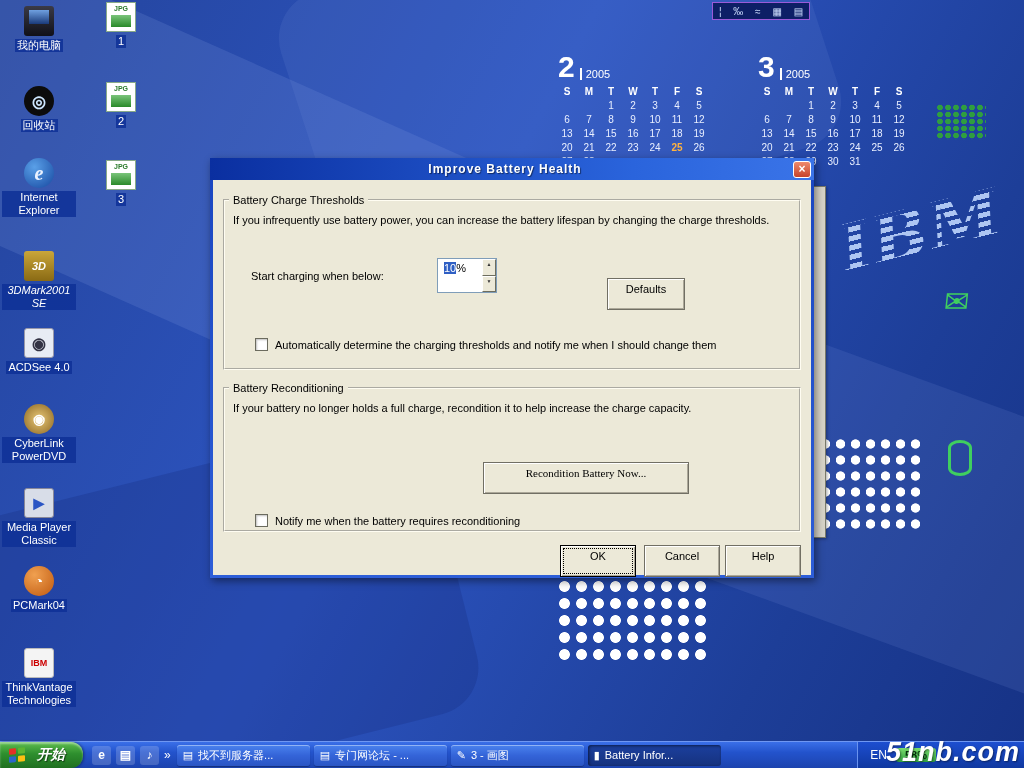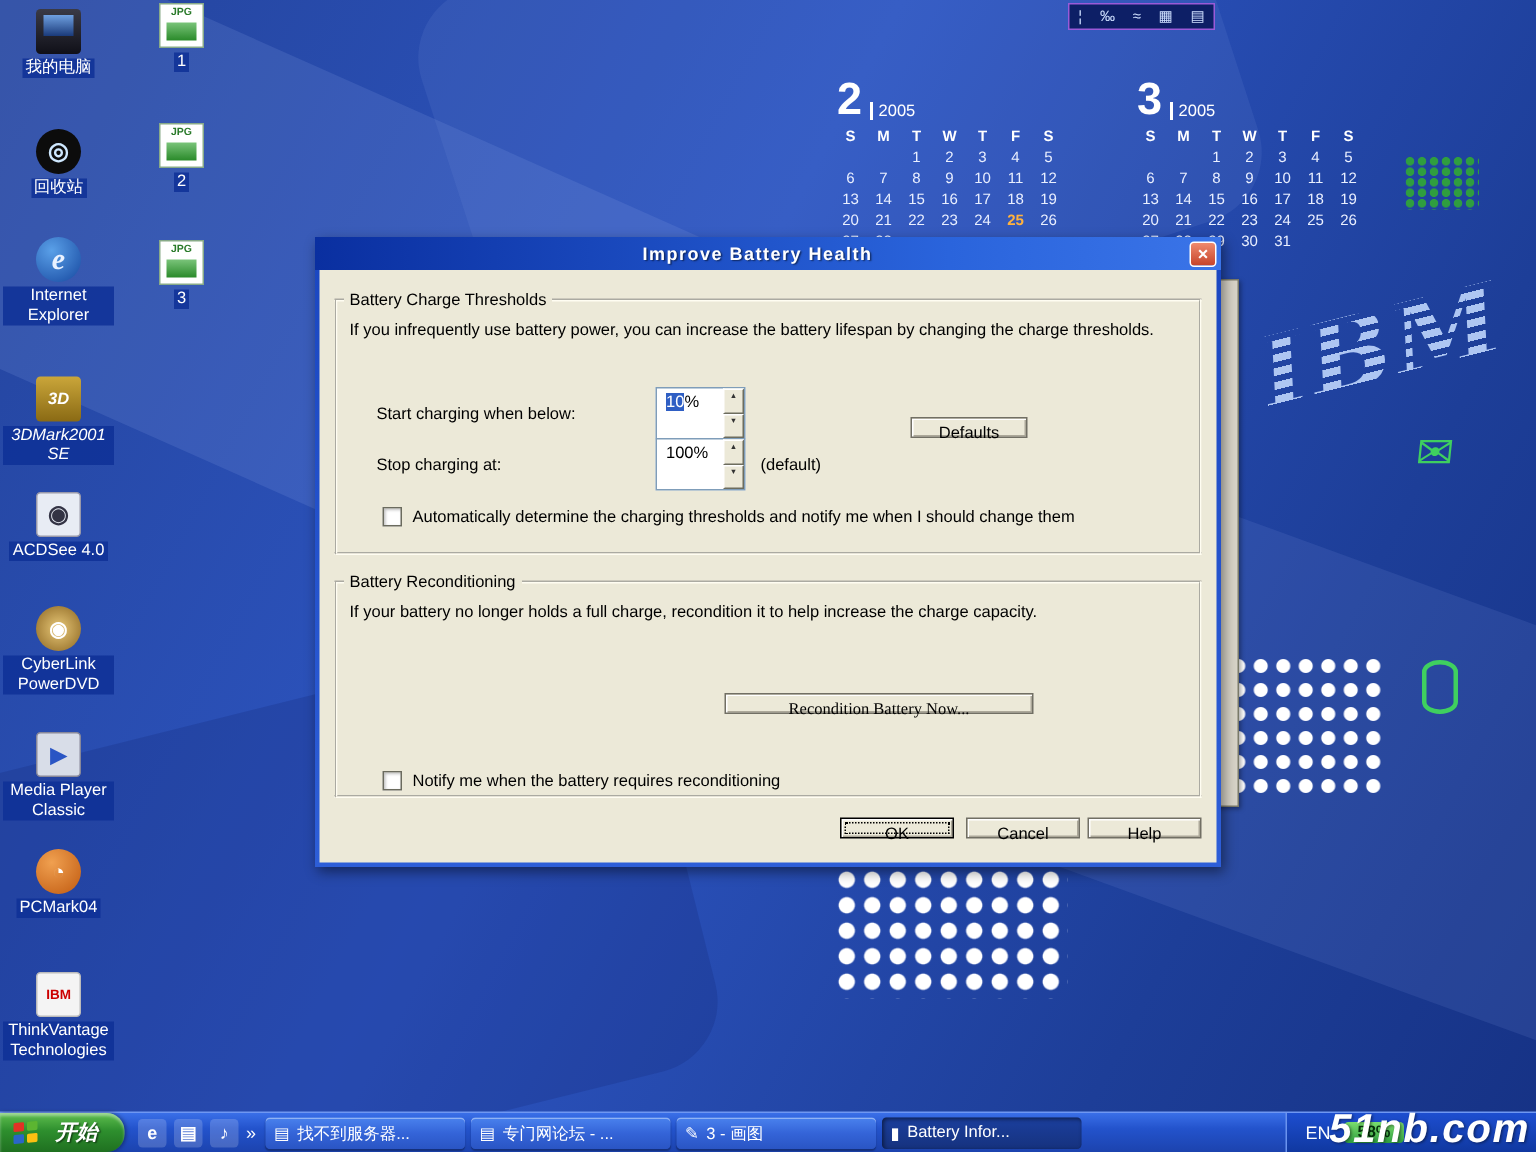"Defaults" .btn { height: 14px -> 32px }
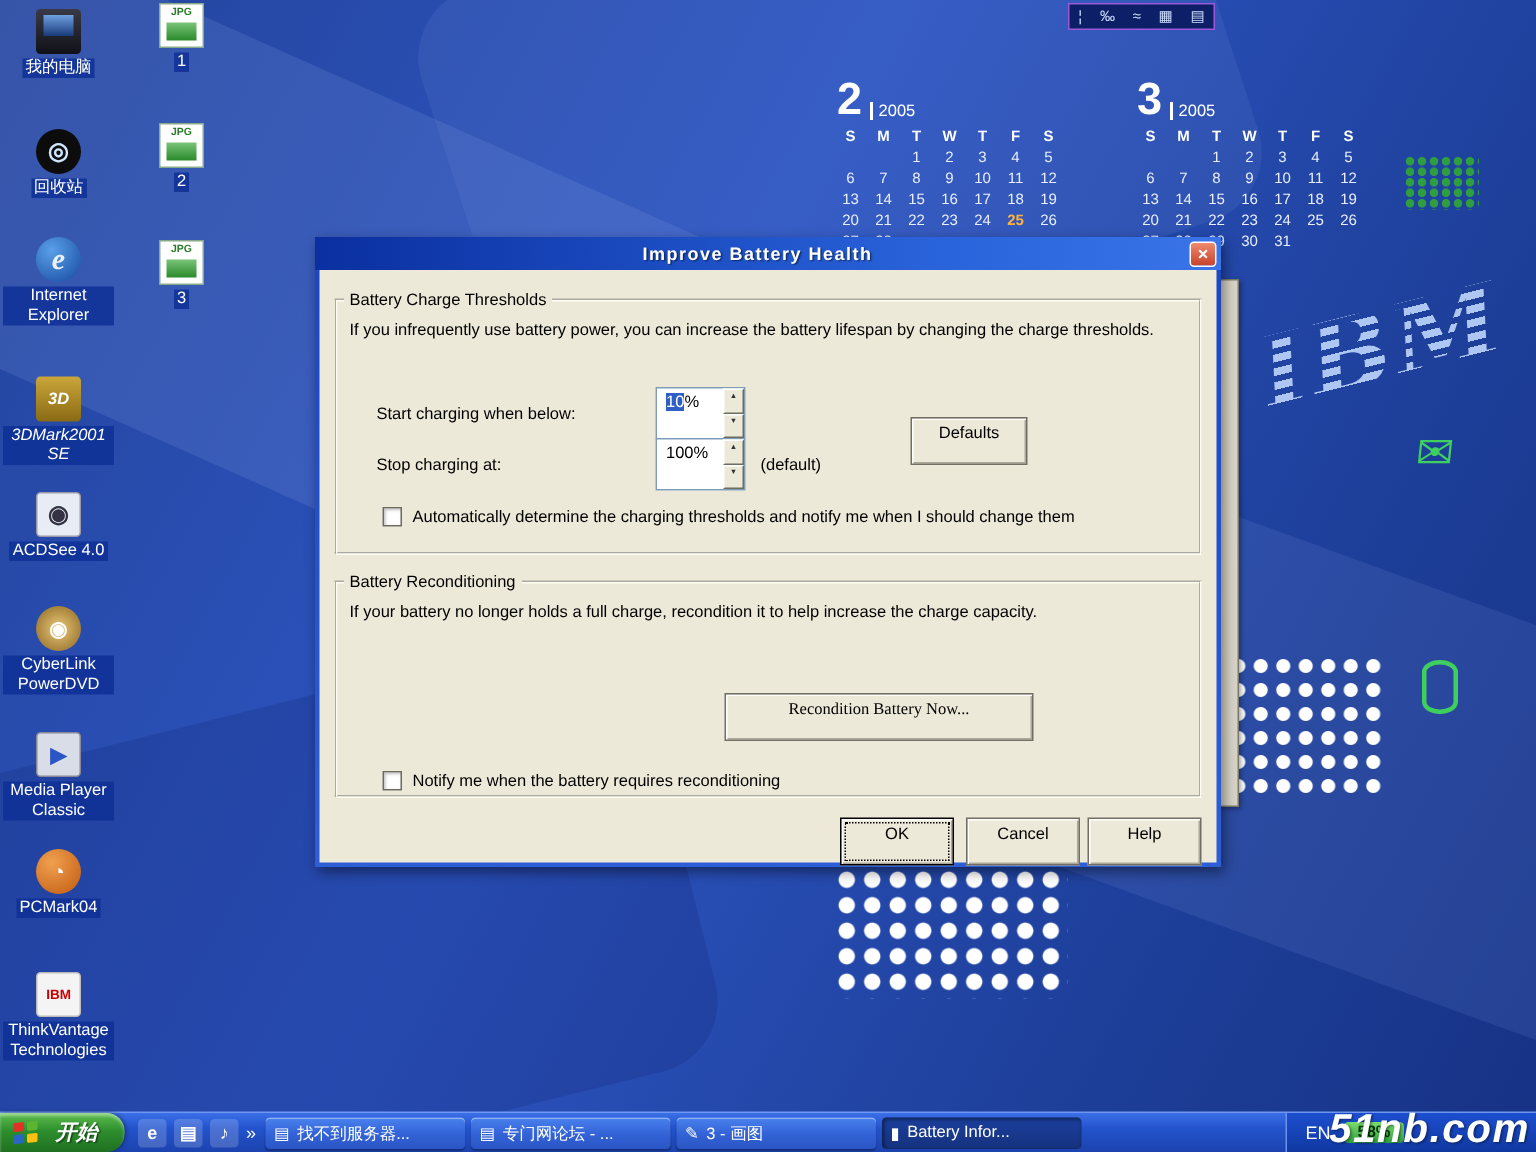"Stop charging at:" div.frow { html: <div> <span>Stop charging at:</span> <span> <span>100%</span> <span> <span>▲</span> <span>▼</span> </span> </span> <span>(default)</span> </div> -> none }
